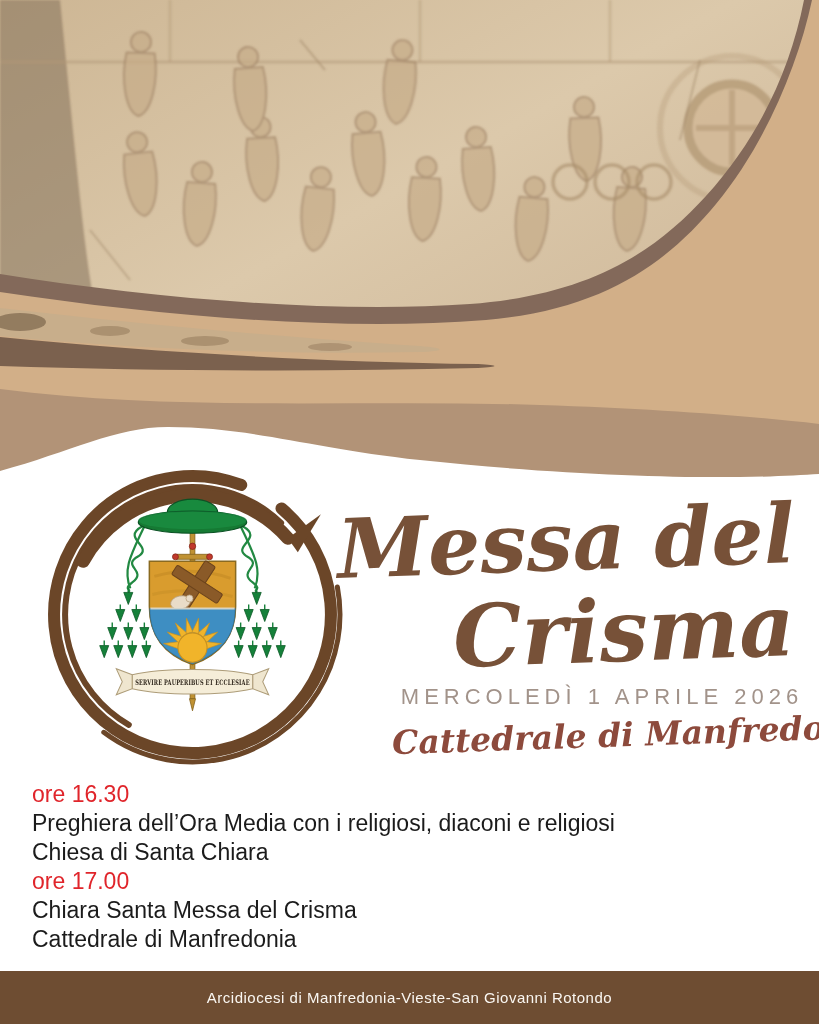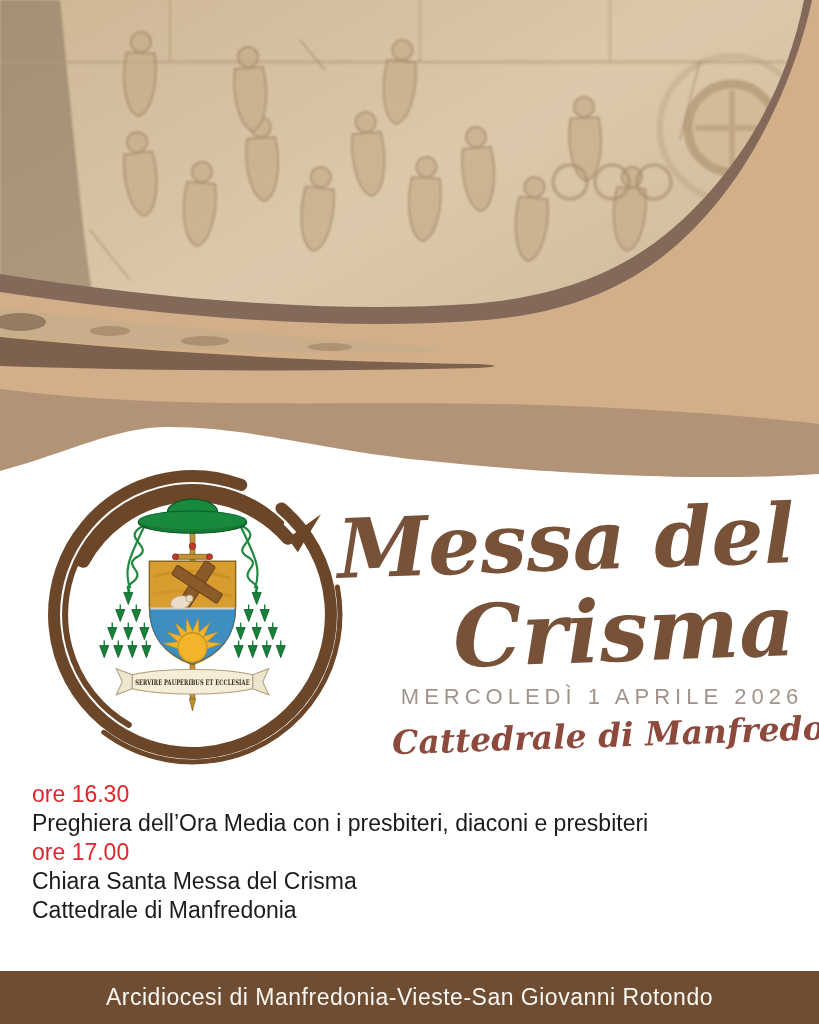"Preghiera dell’Ora Media con i" div.line { text: presbiteri, diaconi e presbiteri -> religiosi, diaconi e religiosi }
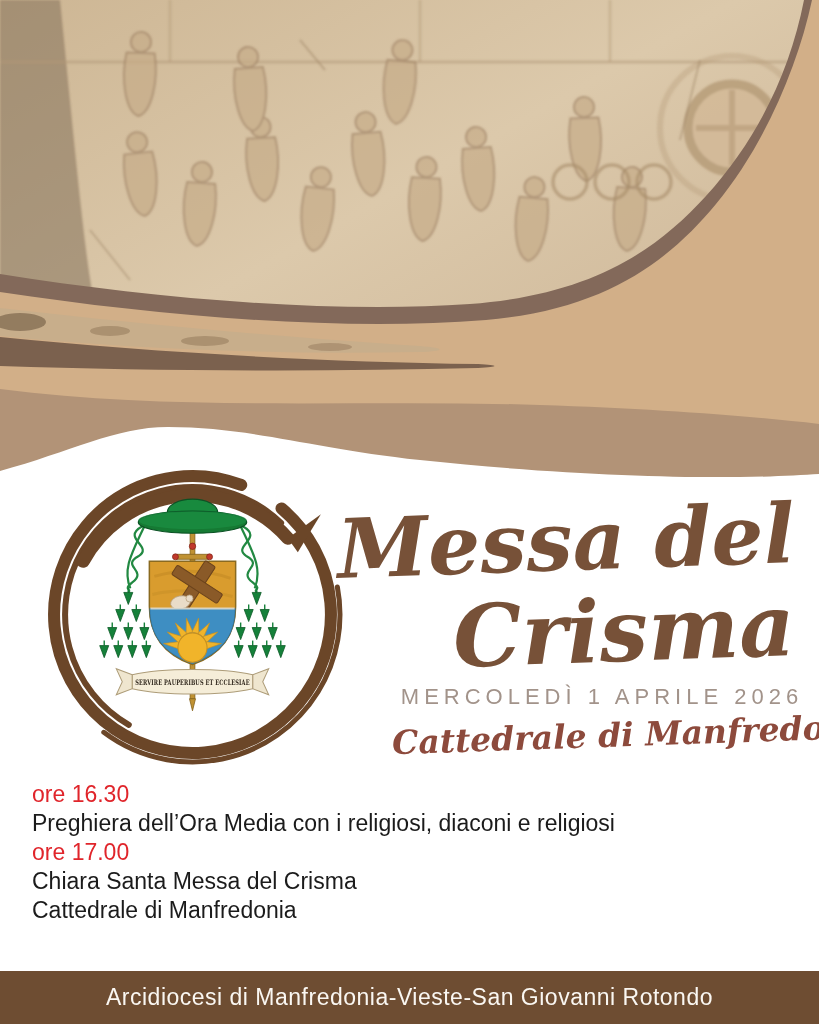"Chiesa di Santa Chiara" div.line { html: none -> <div>Chiesa di Santa Chiara</div> }
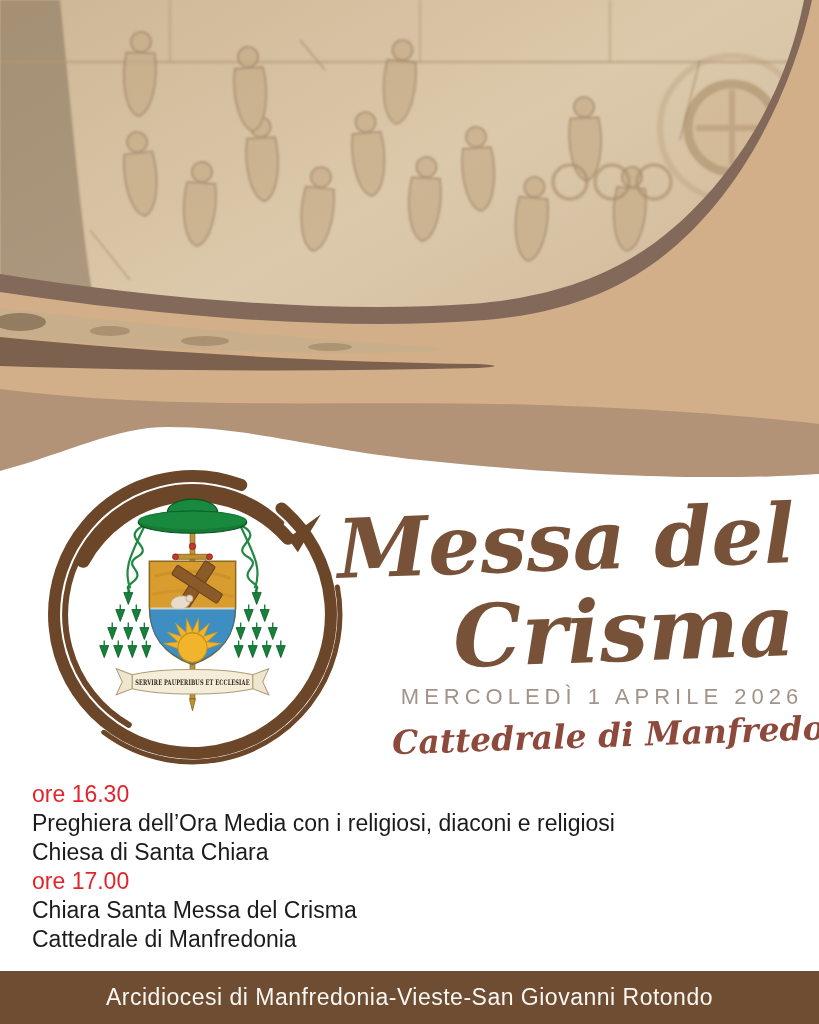"Arcidiocesi di Manfredonia-Vieste-San" .footer span { font-size: 23px -> 15px }
